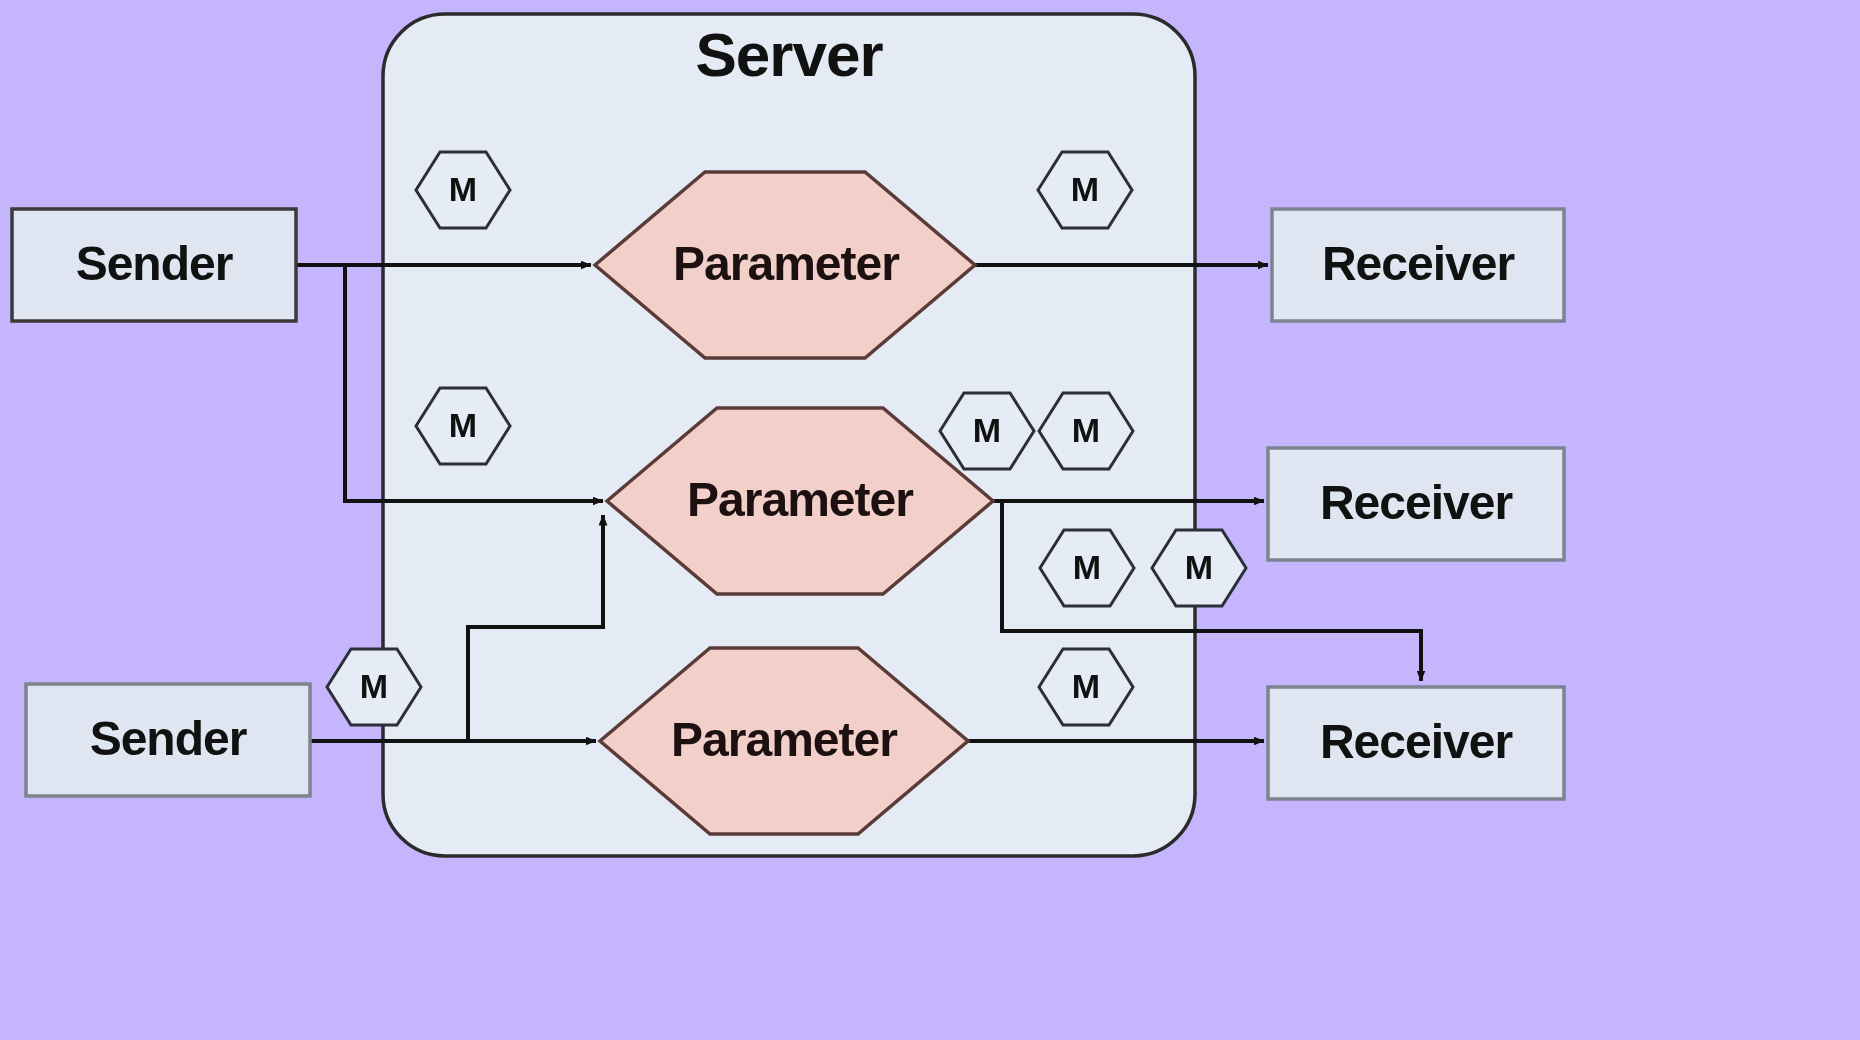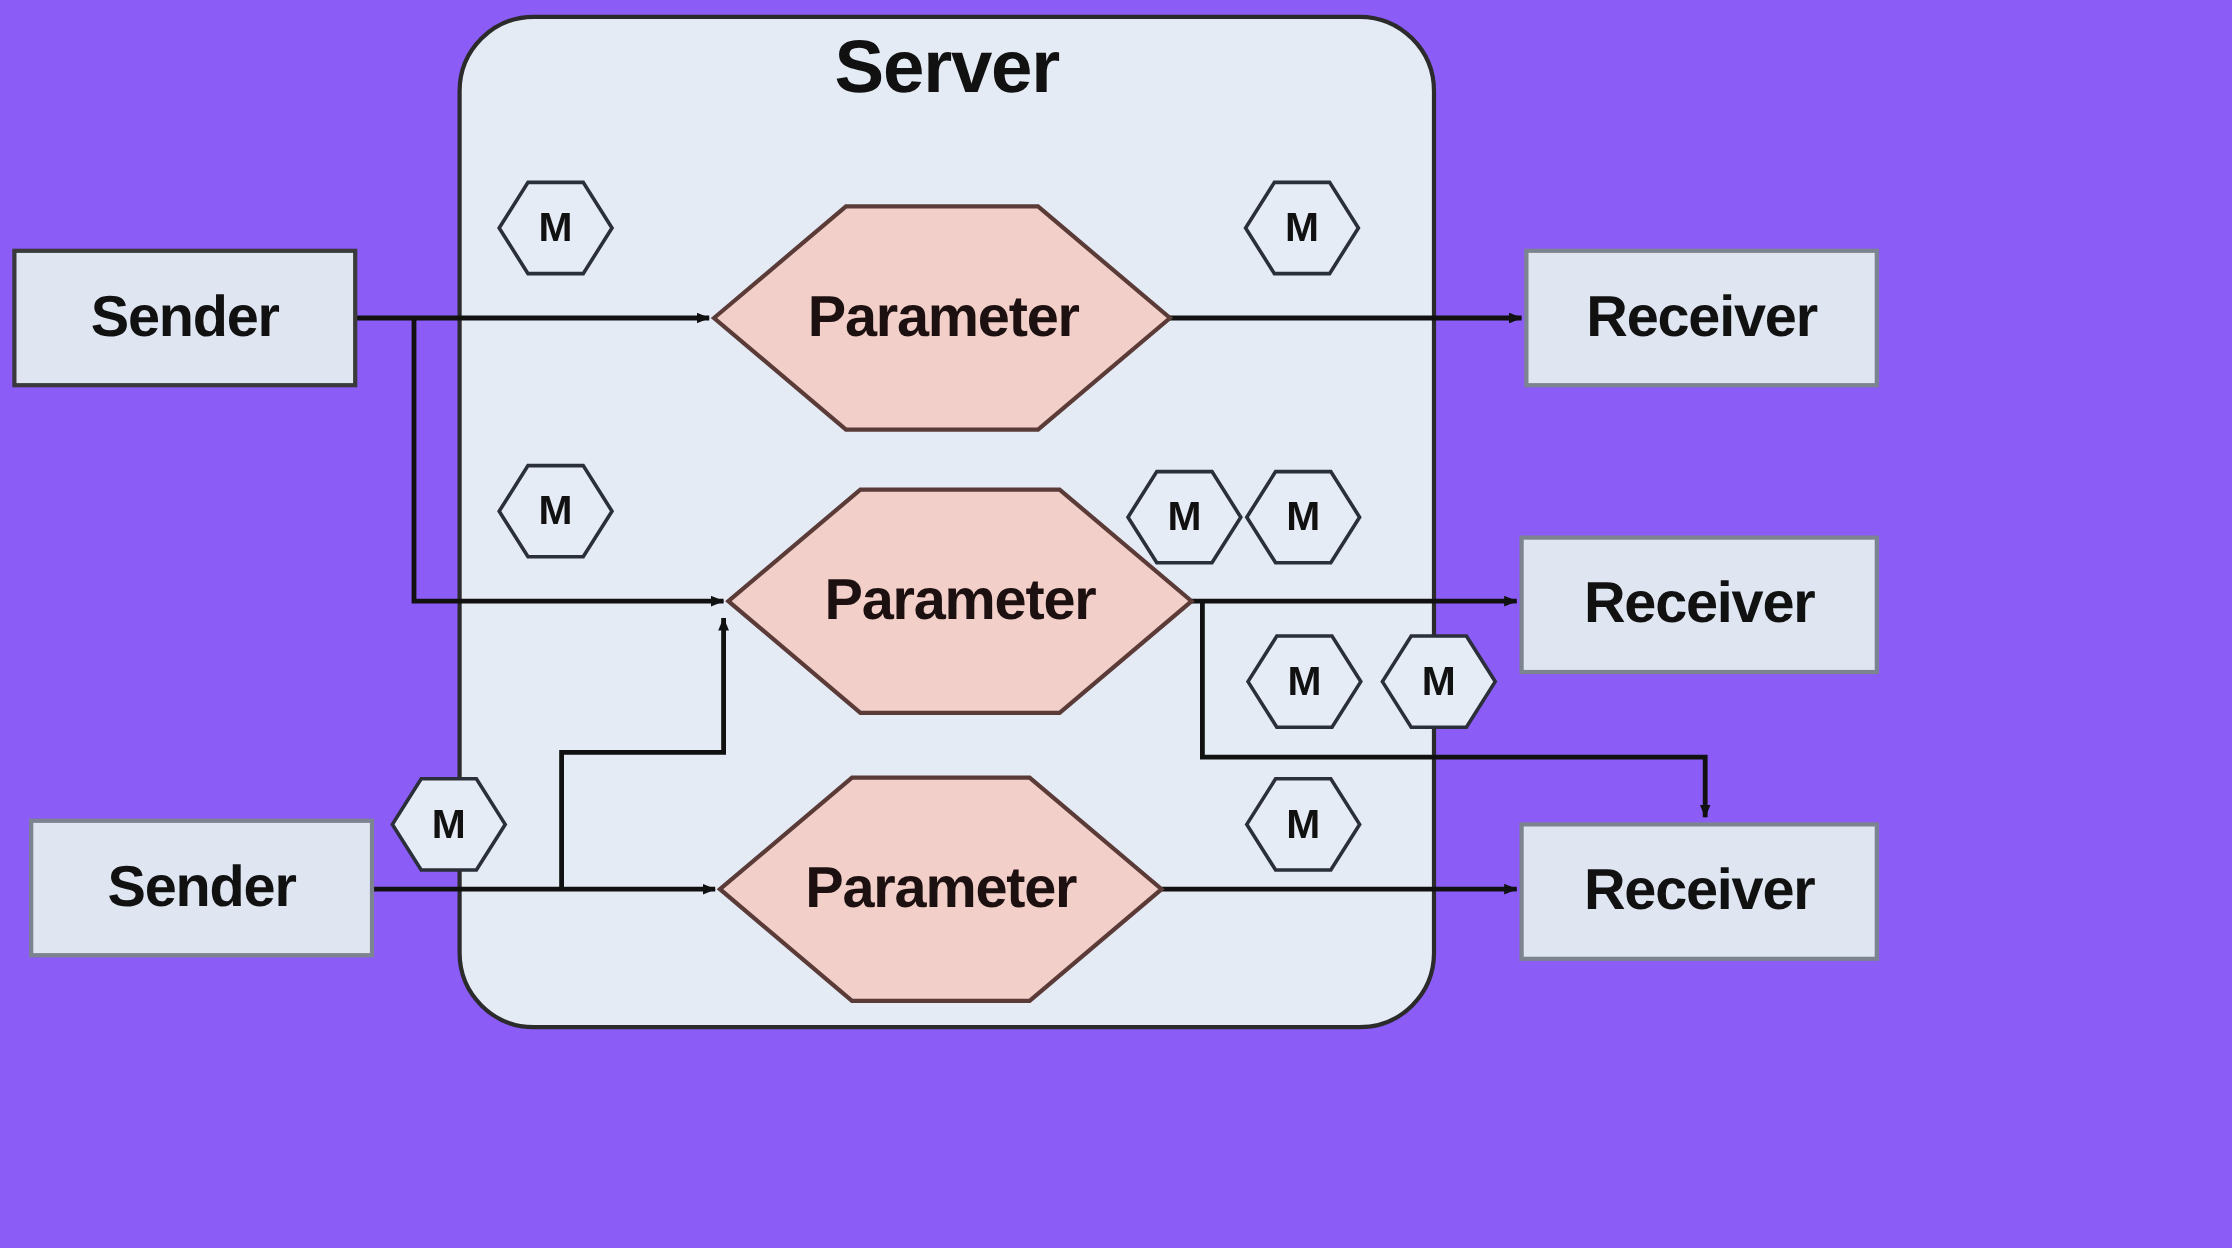"Server" #stage { background: #8b5cf6 -> #c4b5fd }
